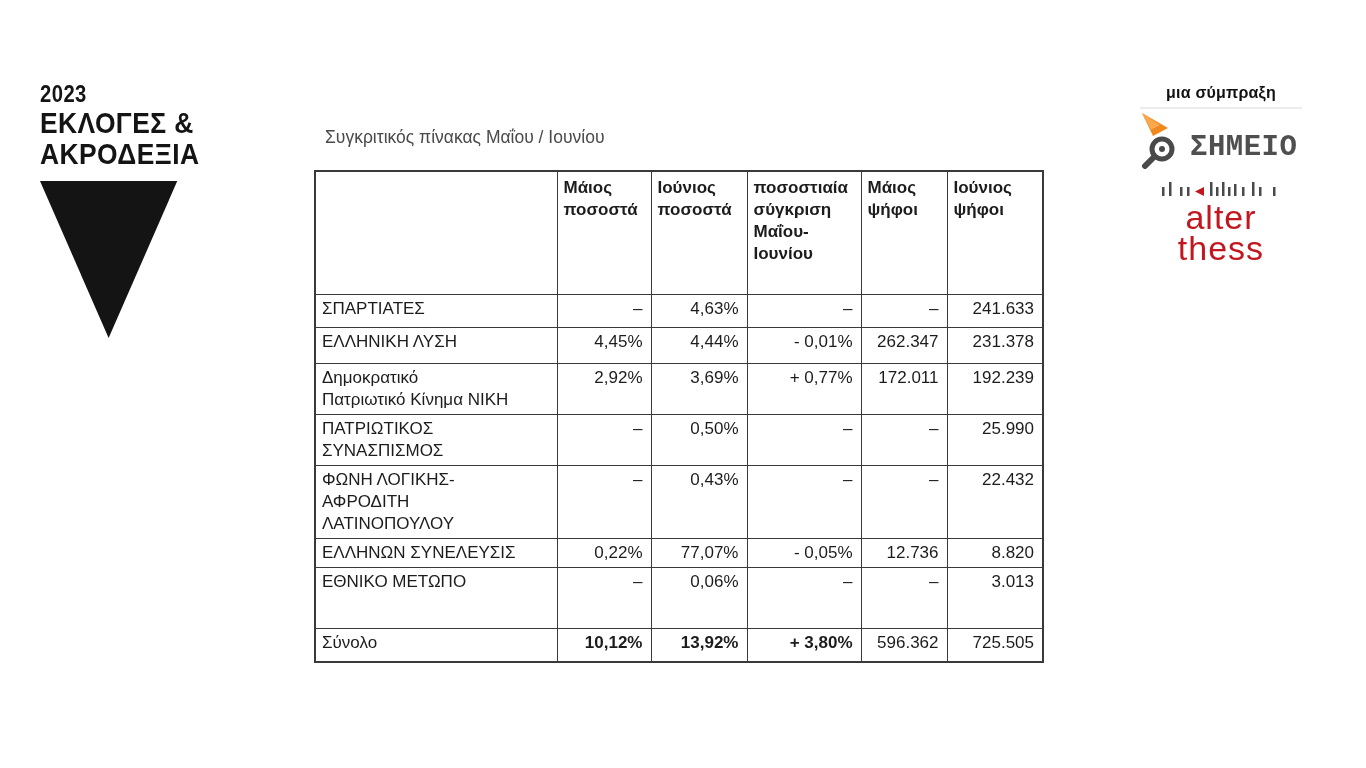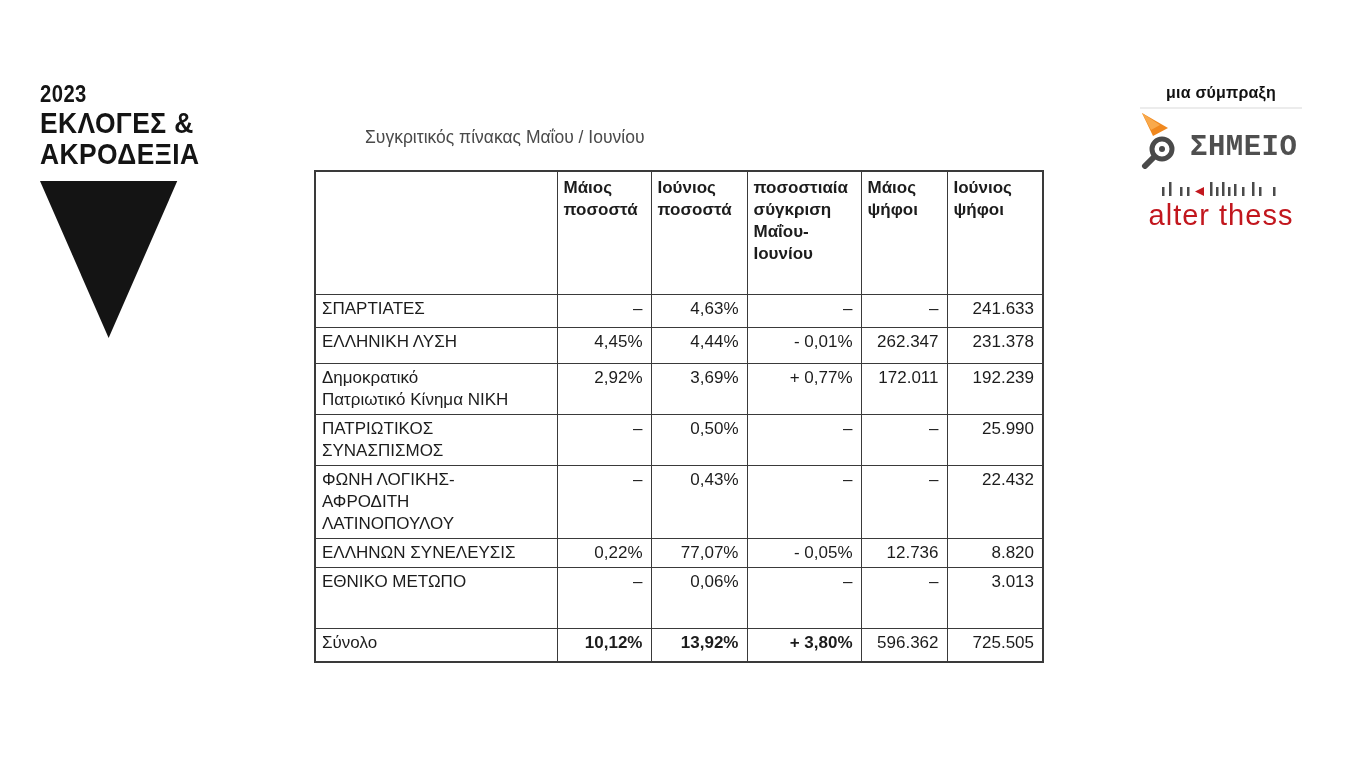"Συγκριτικός πίνακας Μαΐου / Ιουνίου" .table-title { margin-left: 40px -> none }
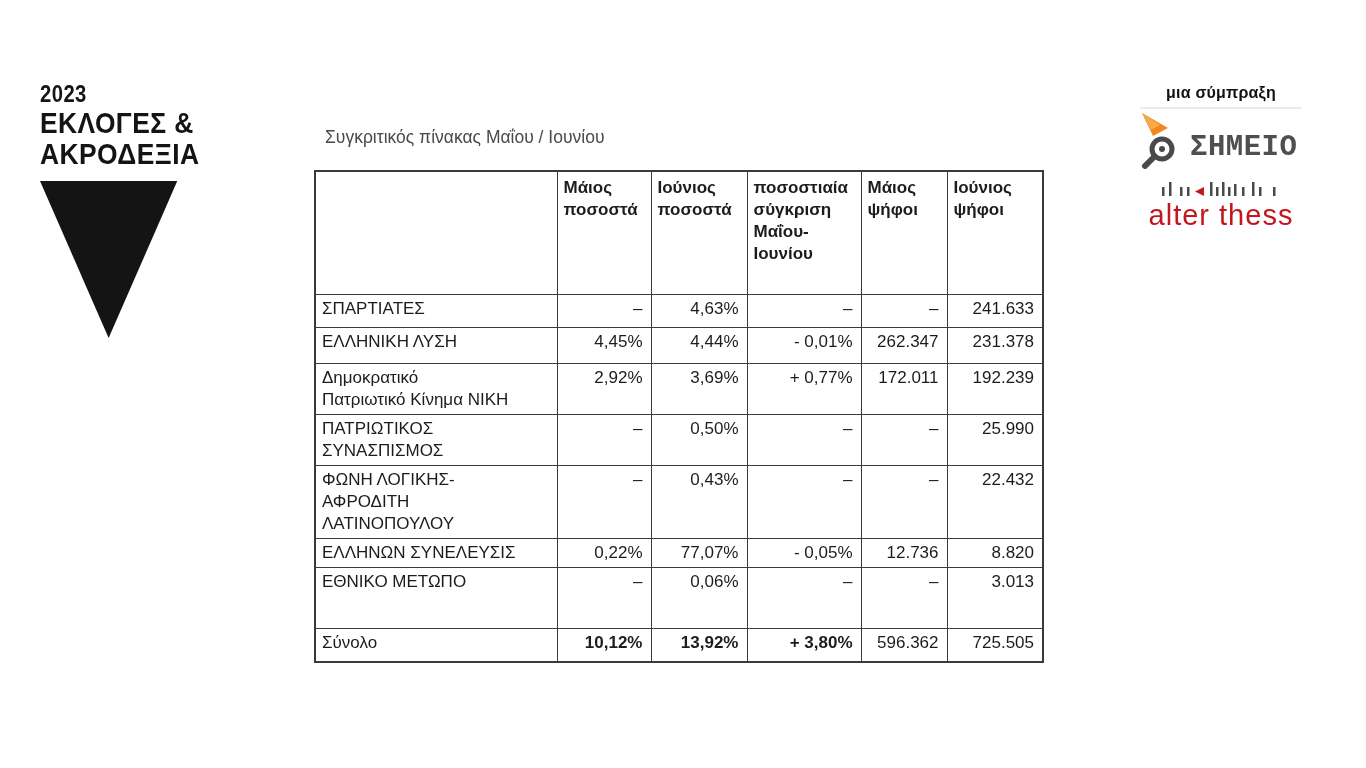"alter thess" .alter-text { font-size: 29px -> 34px }
